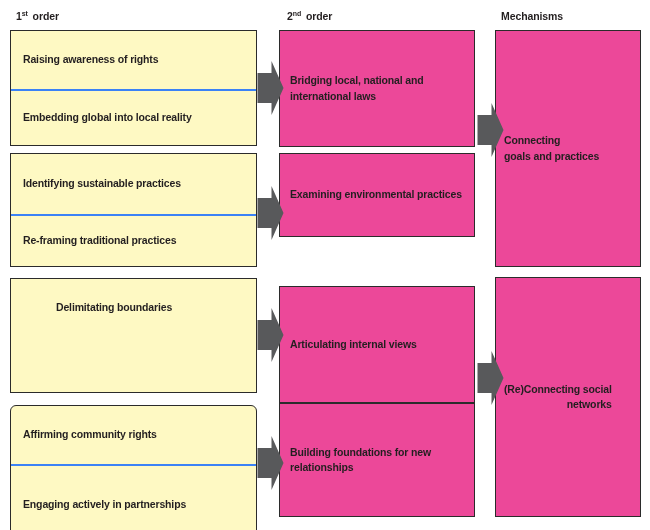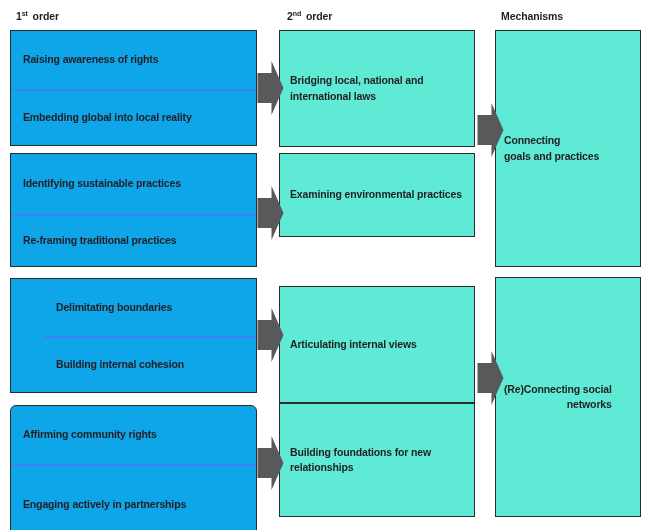"Raising awareness of rights" .group { background: #0ea5e9 -> #fef9c3 }
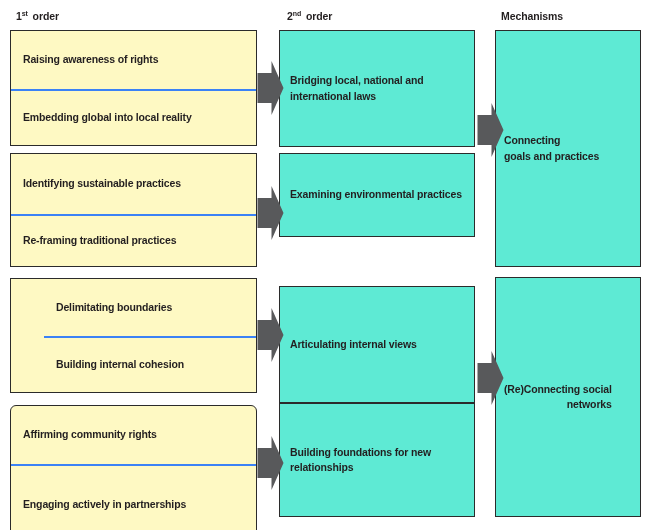"Bridging local, national and" .box { background: #5eead4 -> #ec4899 }
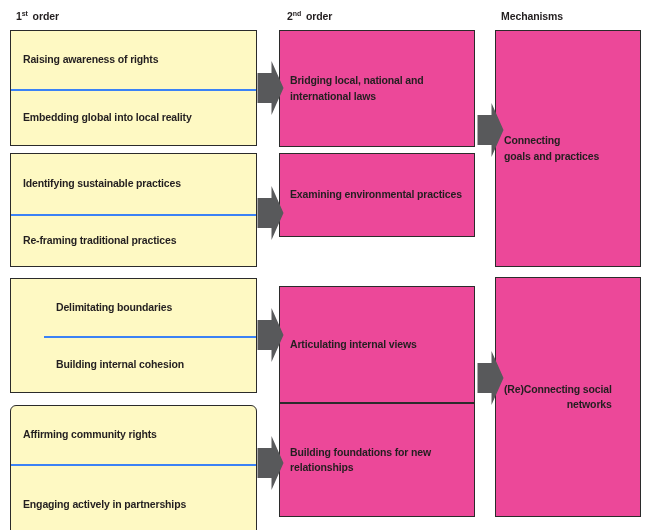"Building internal cohesion" div.cell { html: <div> <span>Building internal cohesion</span> </div> -> none }
